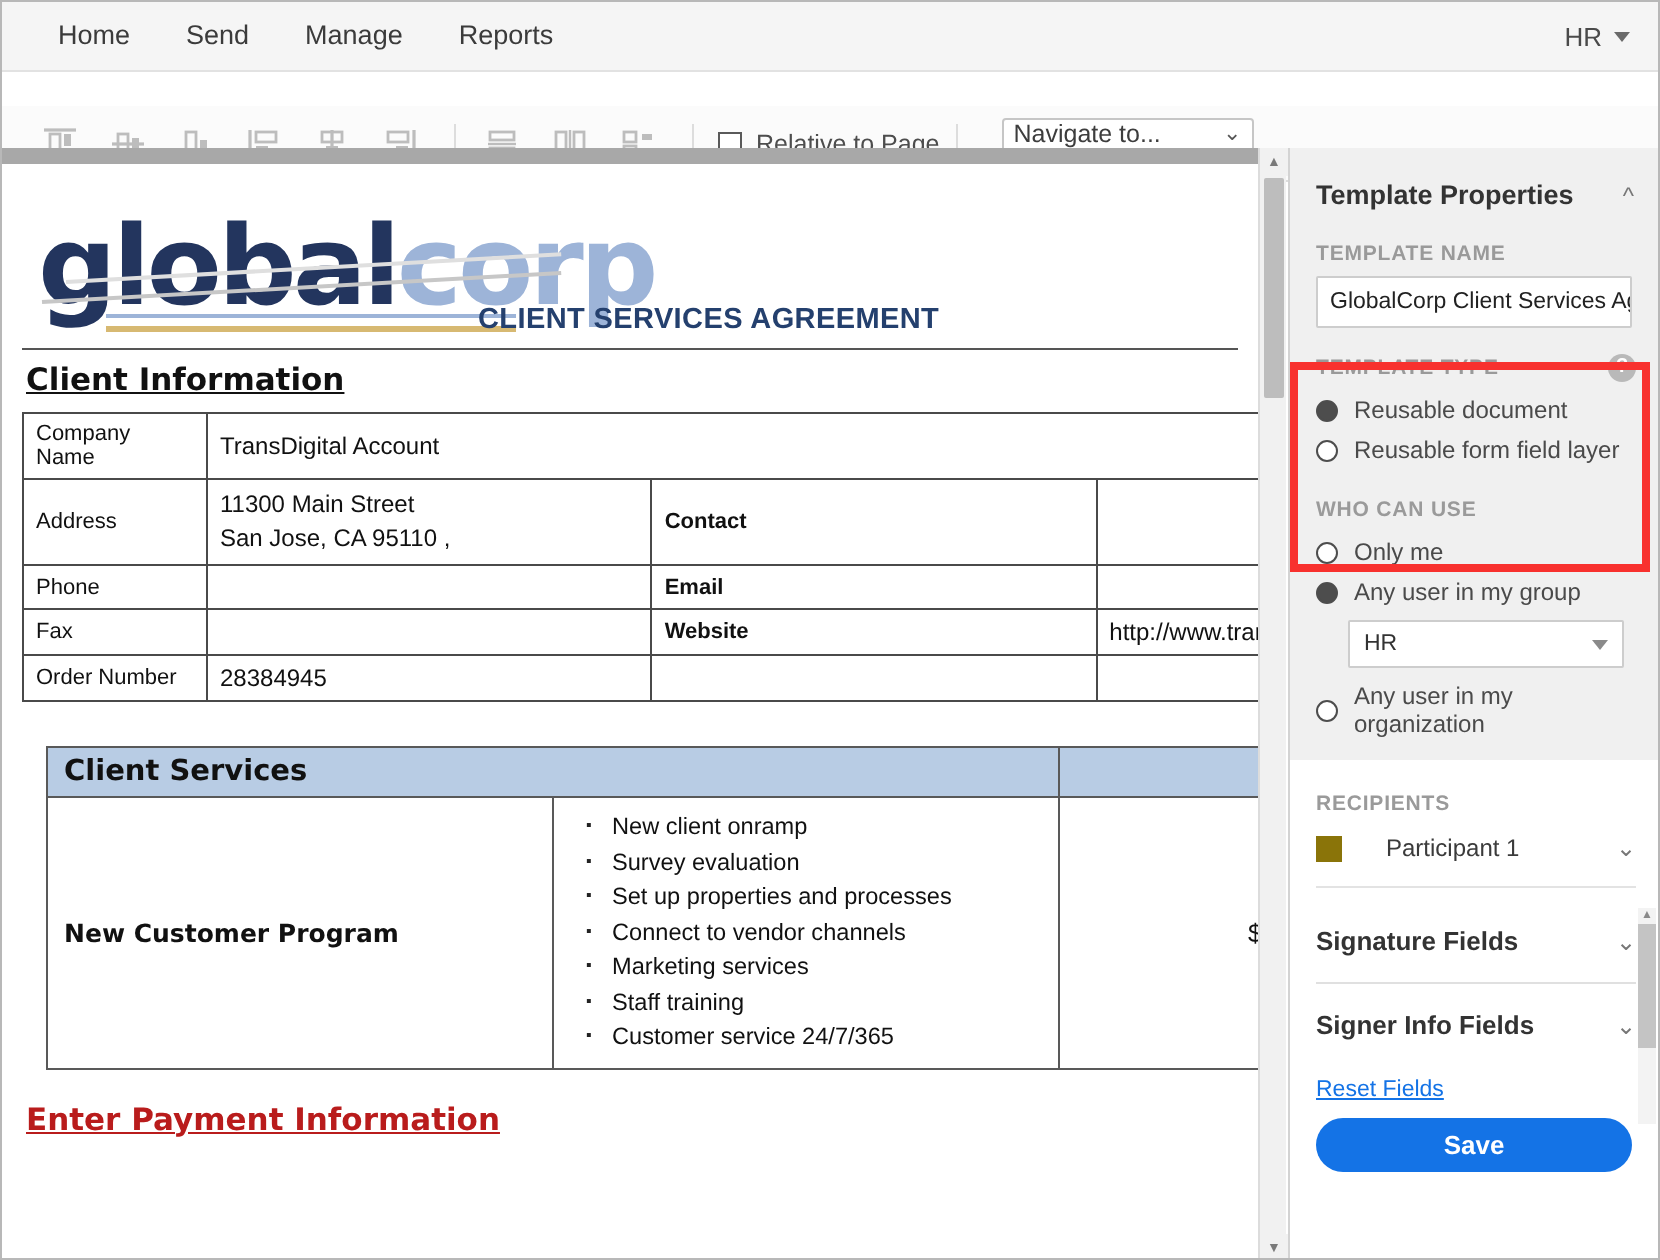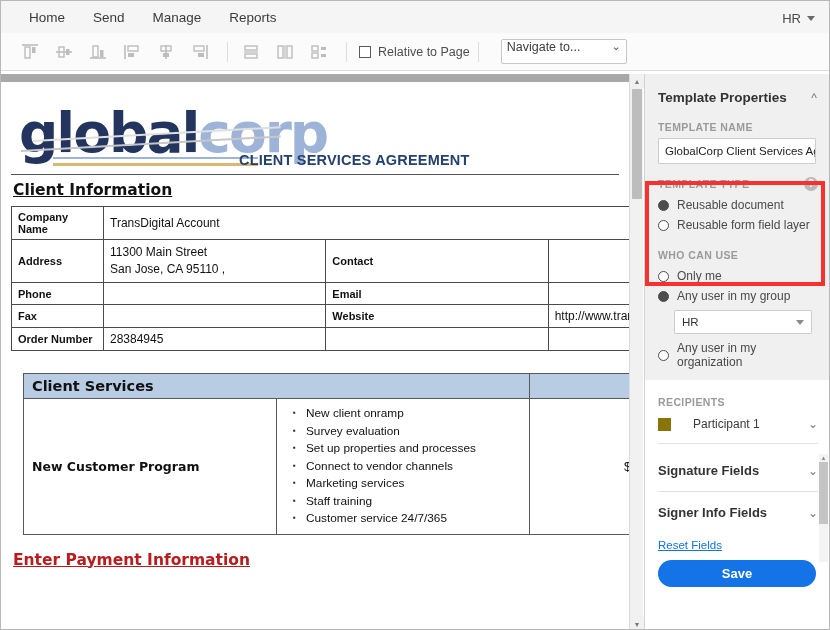"Relative to Page" .toolbar { top: 32px -> 52px }
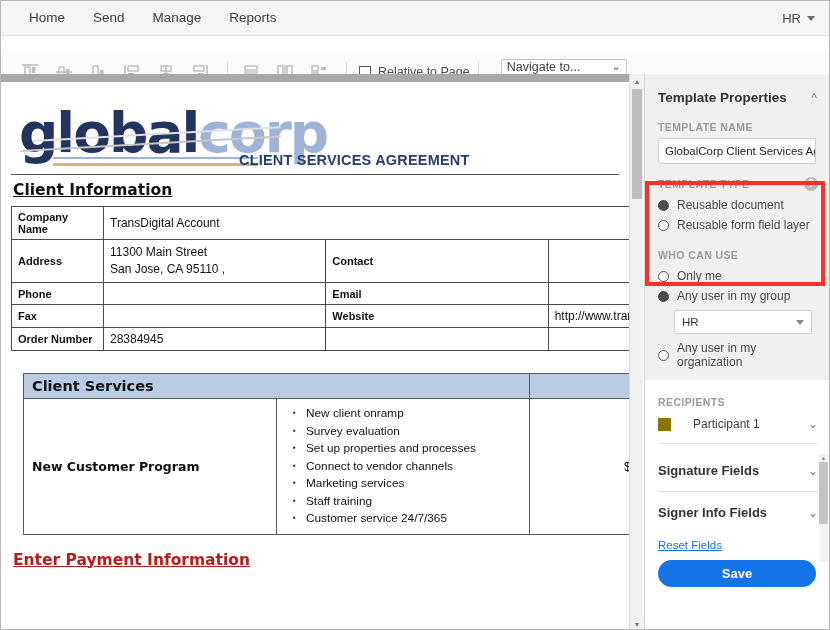"Company Name" td.lbl { font-weight: 700 -> 400 }
